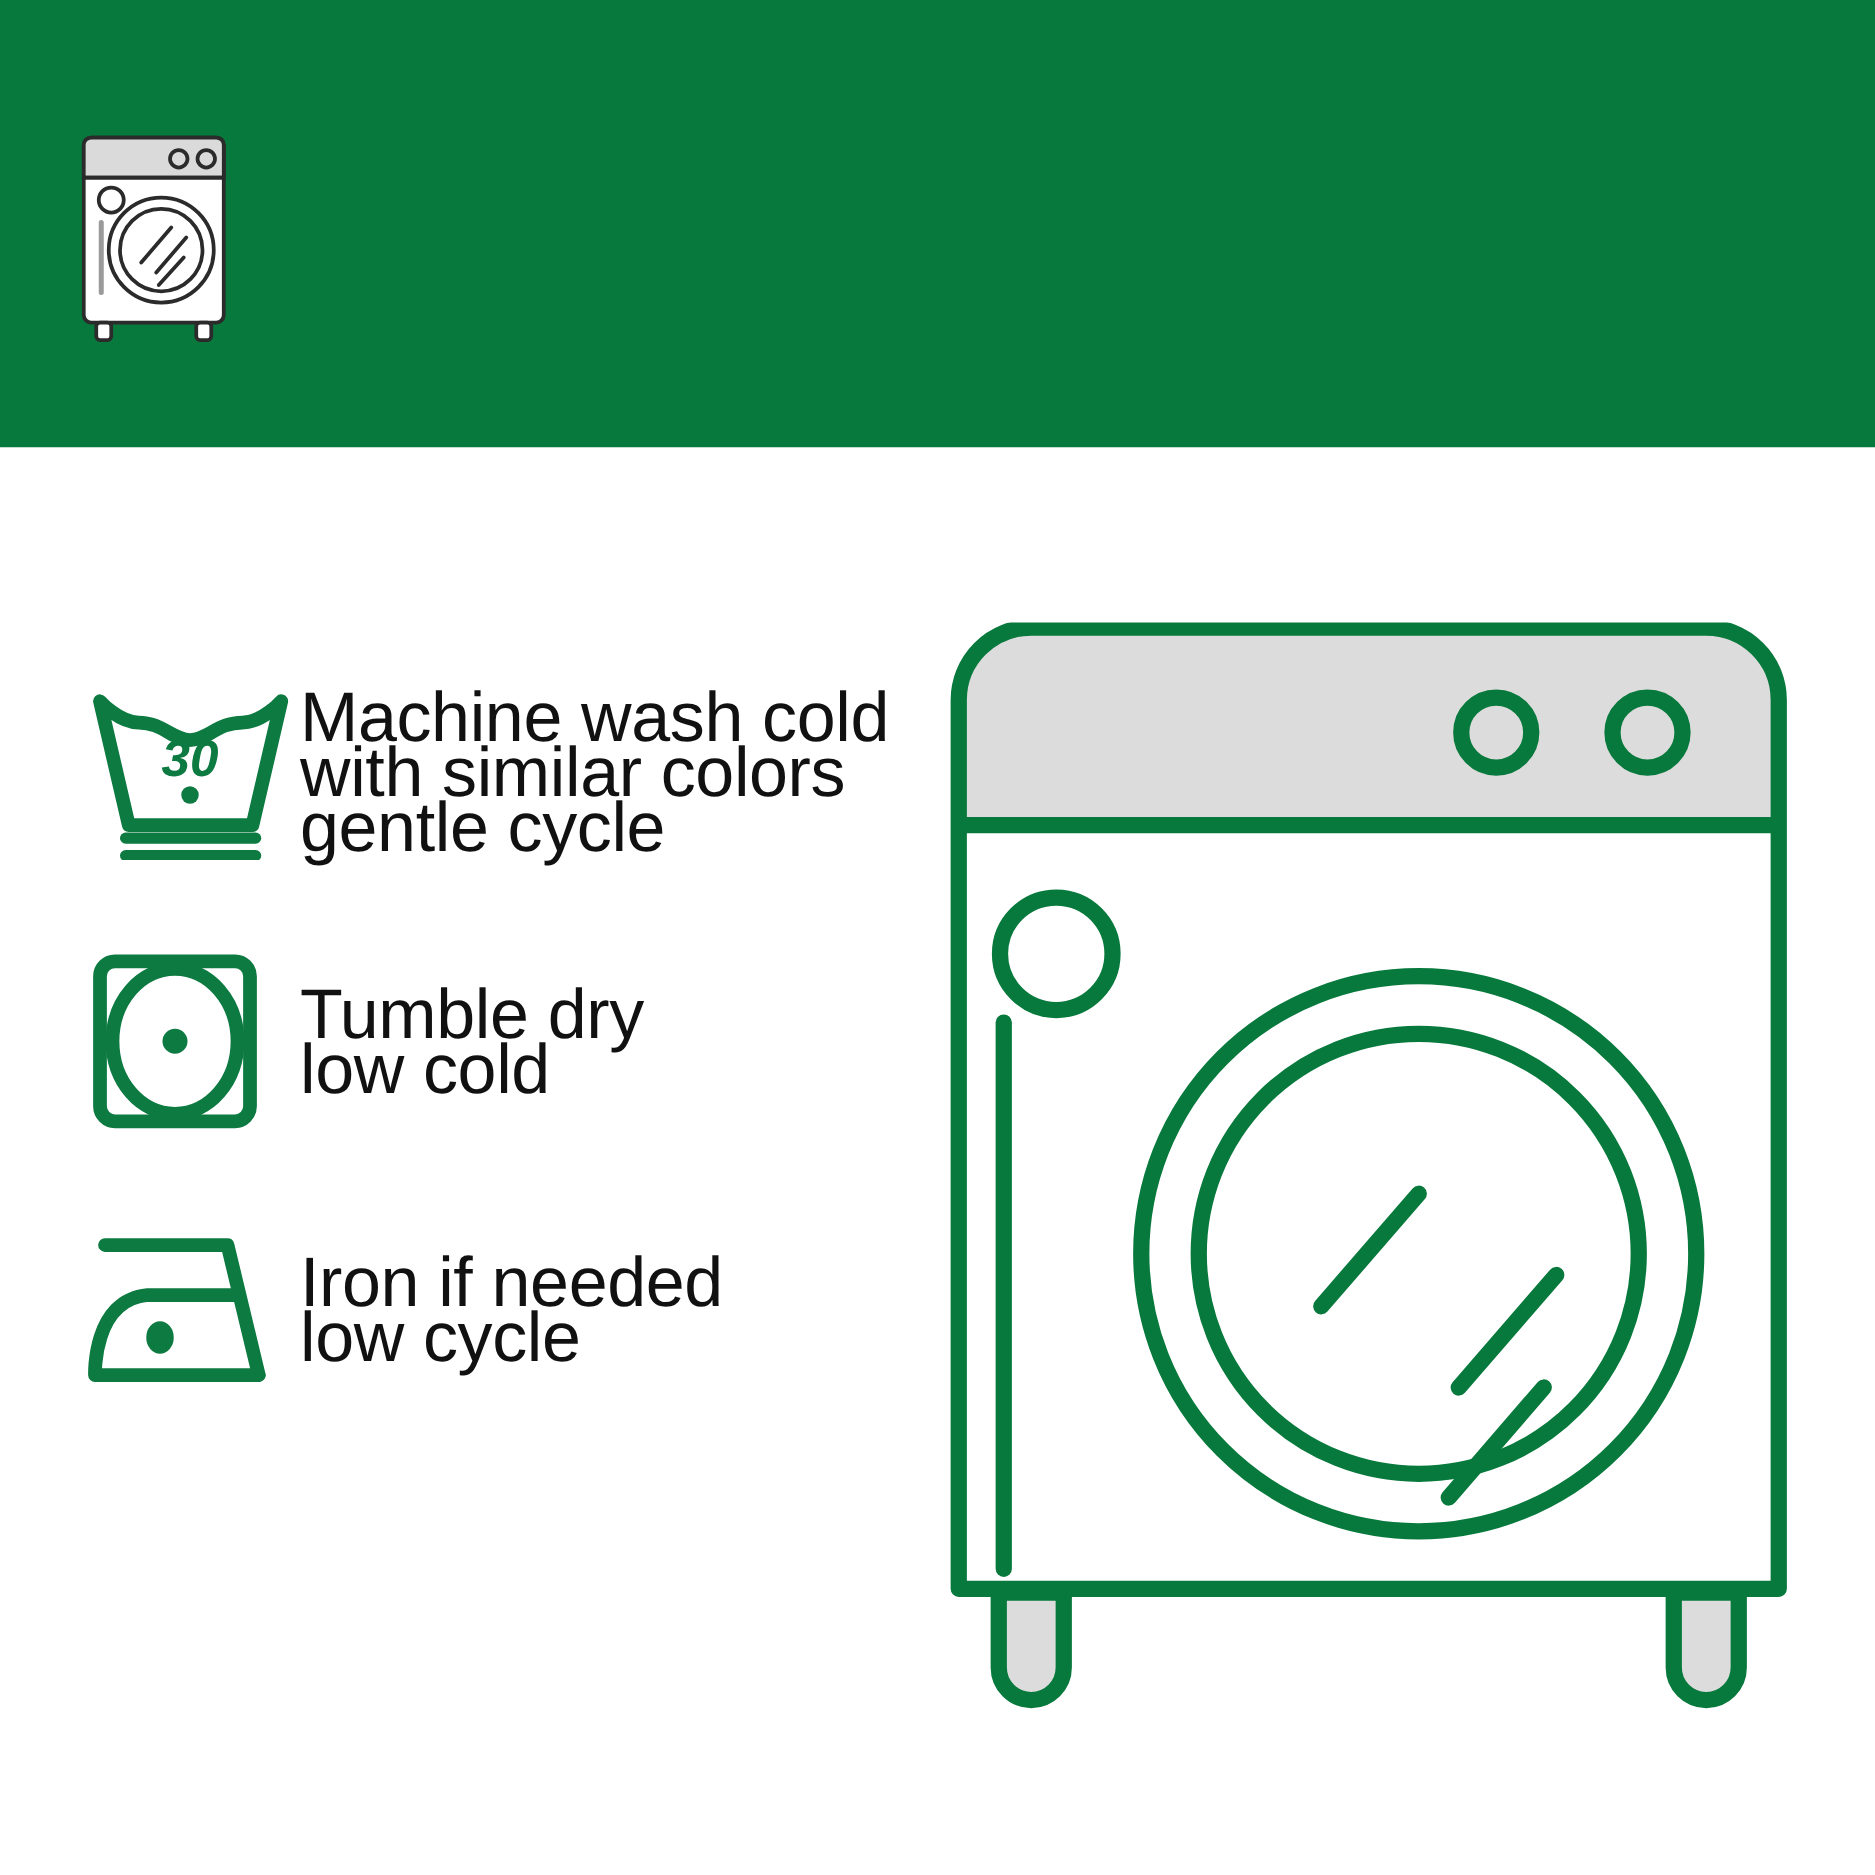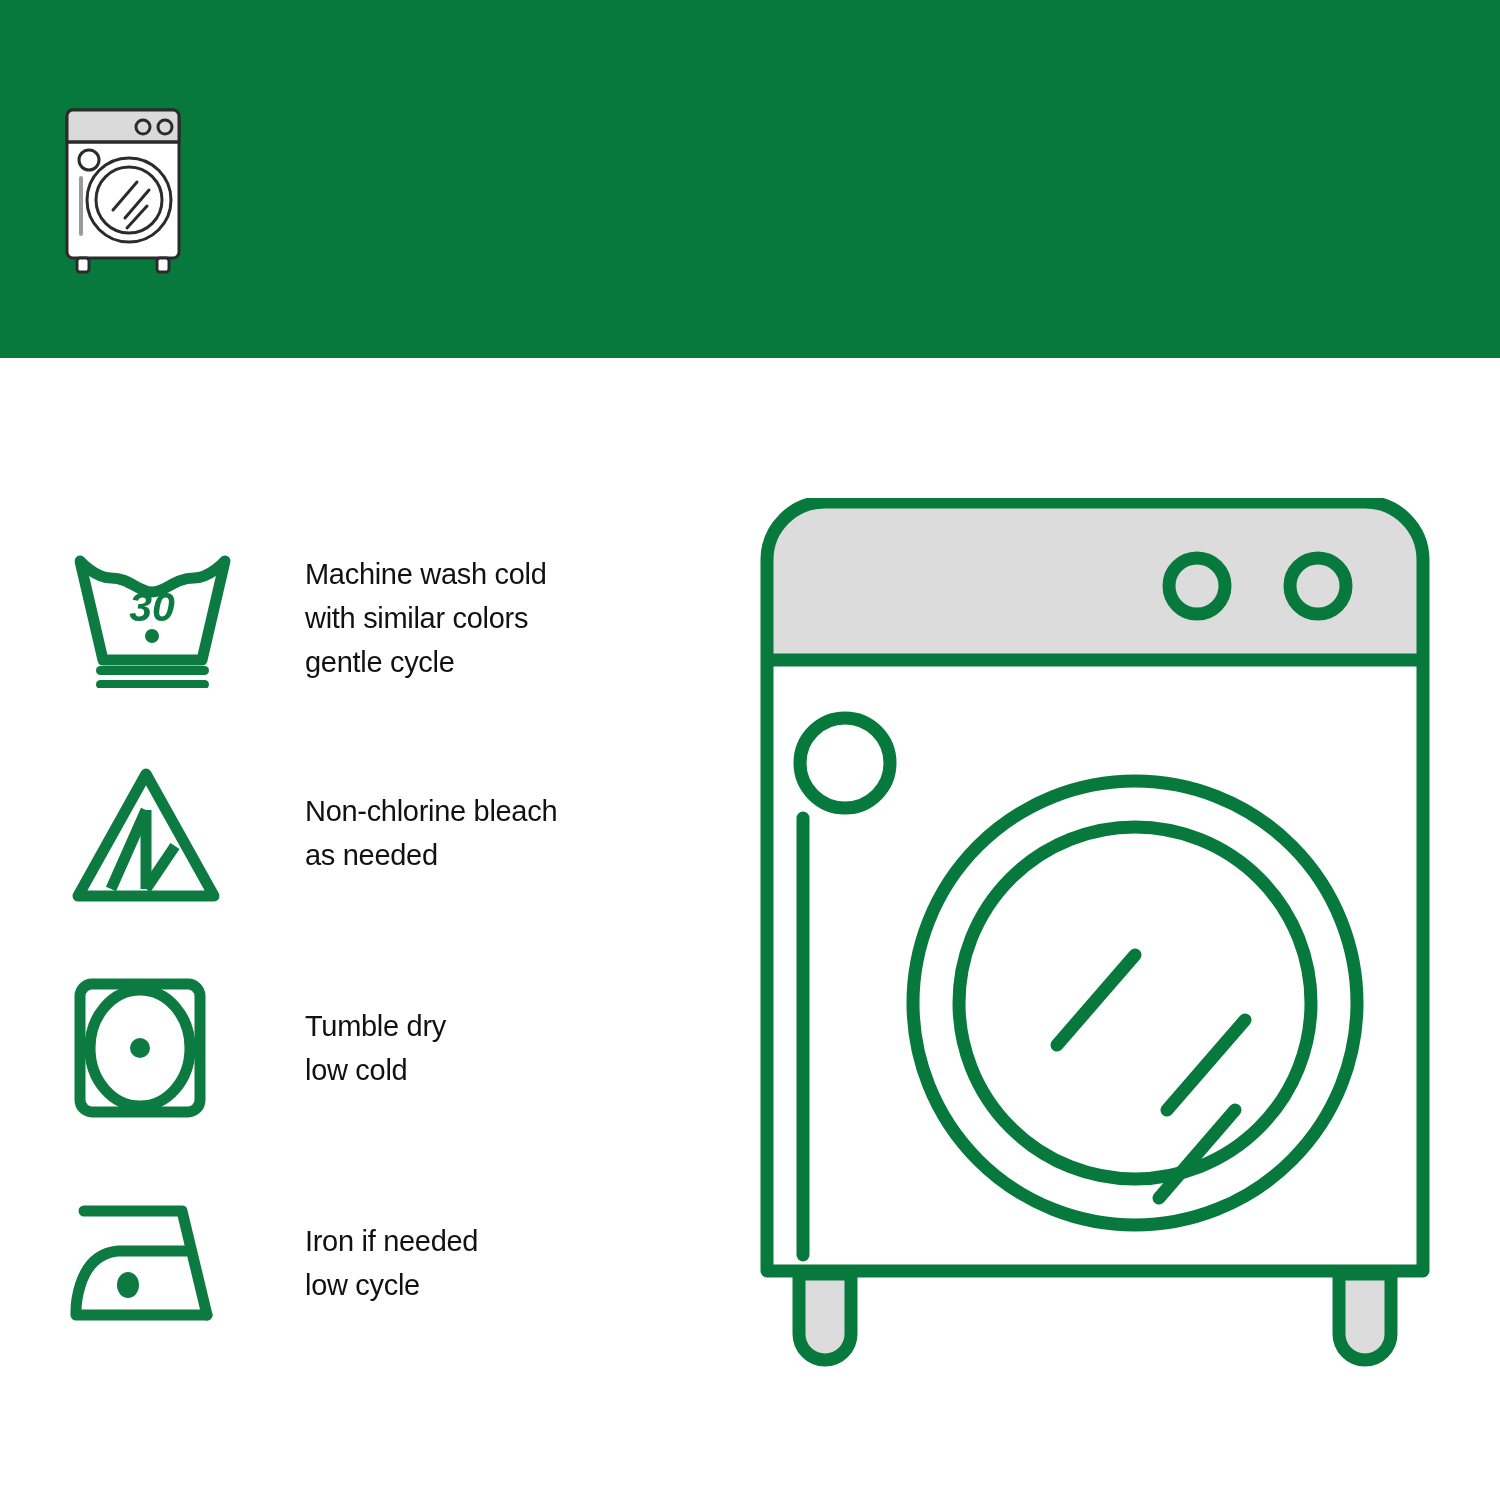"Machine wash cold" .care-text { font-size: 29px -> 56px; margin-left: 65px -> none }
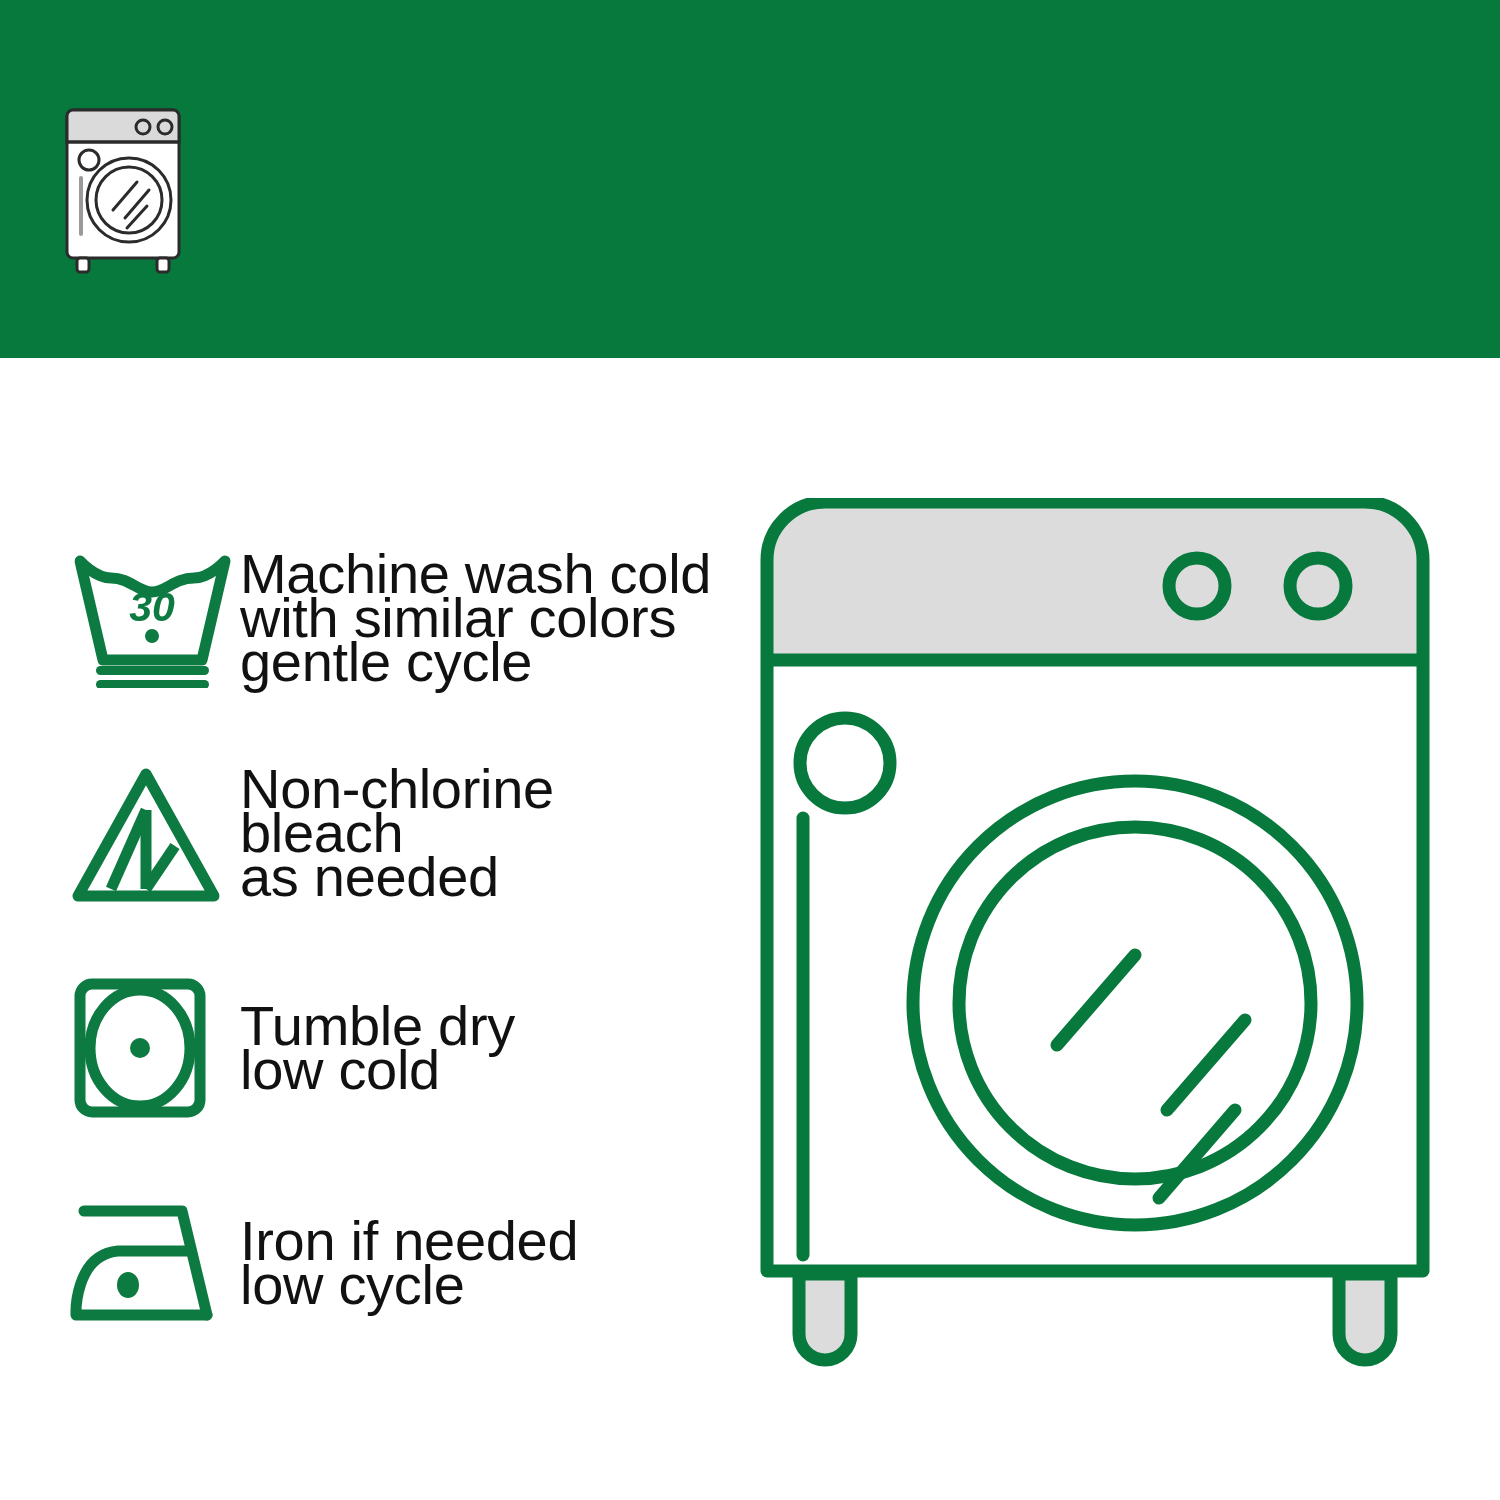"Non-chlorine bleach" div.care-row { html: <div> <div> <svg> <path></path> <path></path> <path></path> <path></path> <path></path> </svg> </div> <div>Non-chlorine bleach as needed</div> </div> -> none }
